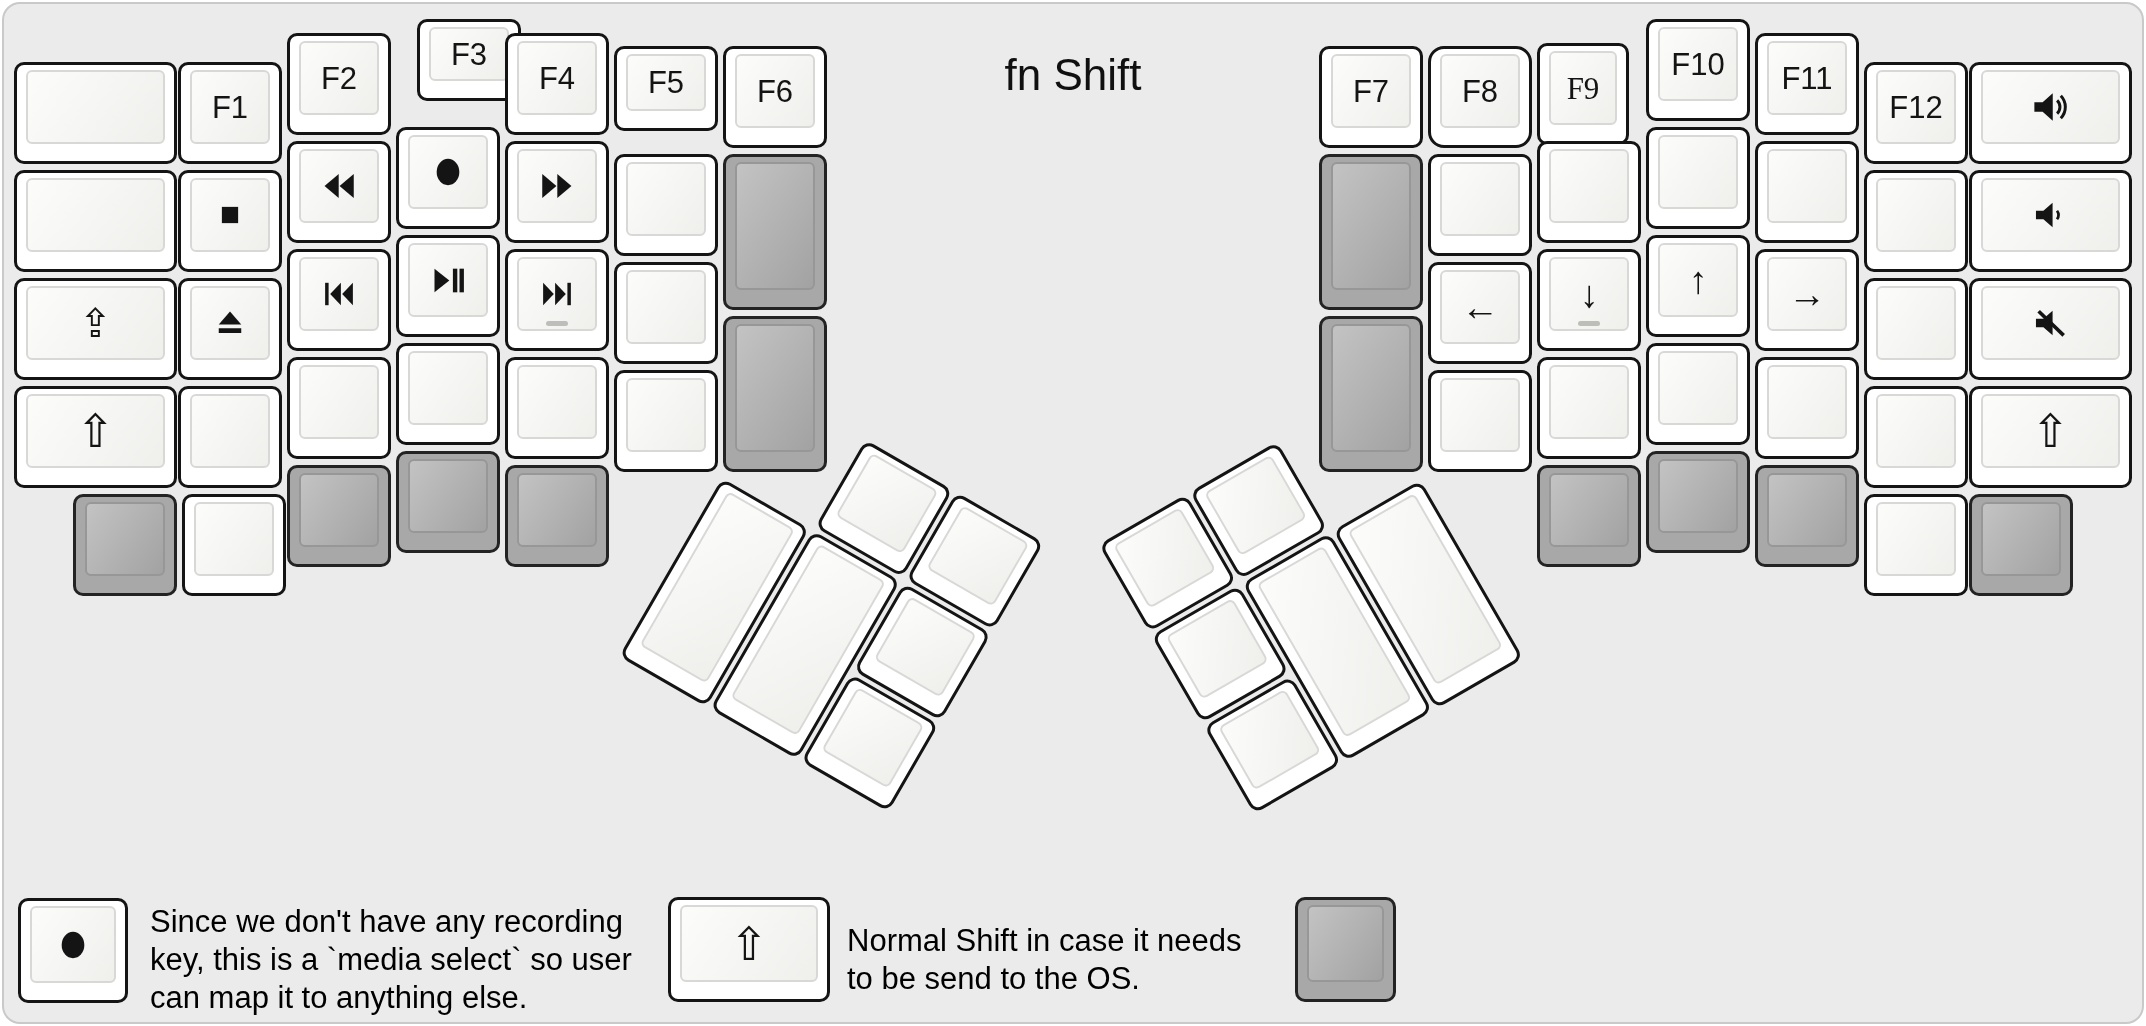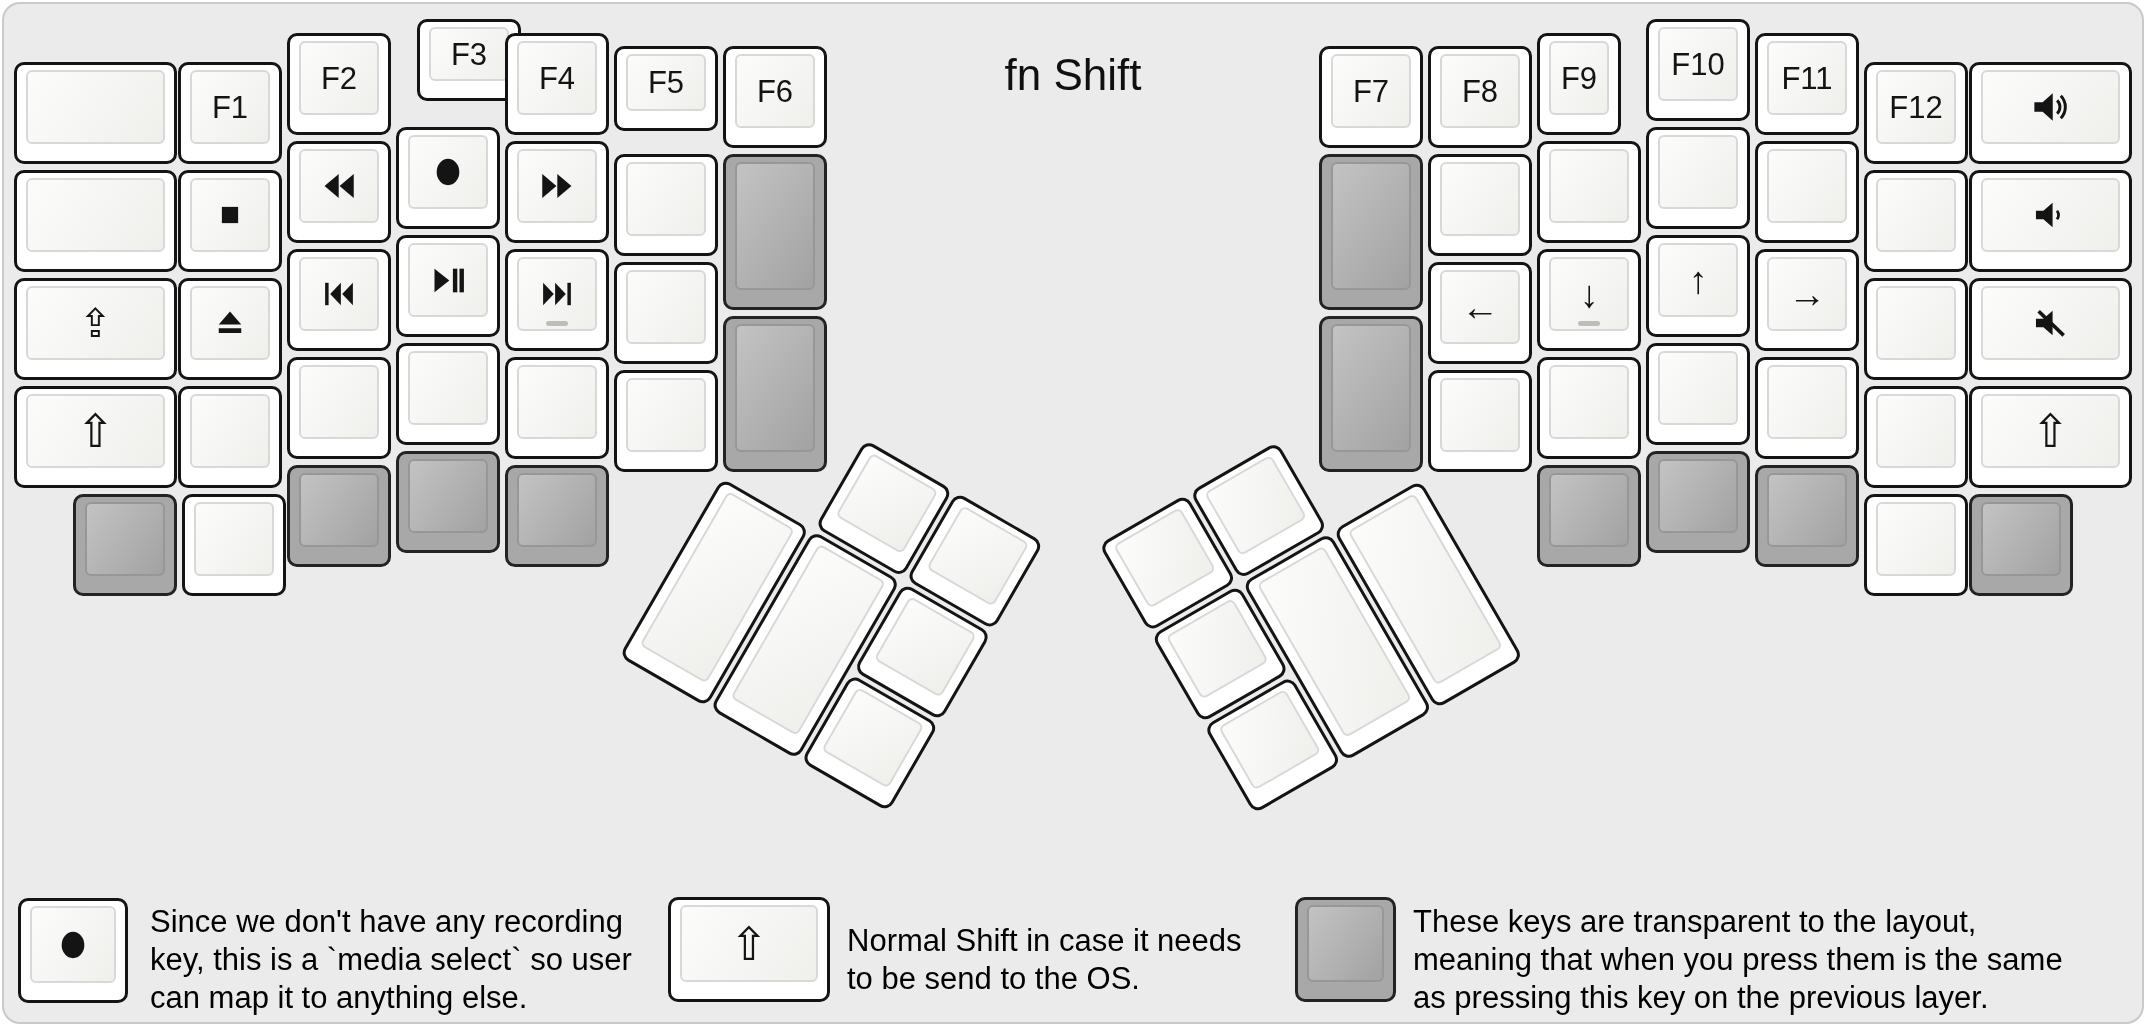"F8" div.key { border-radius: none -> 16px }
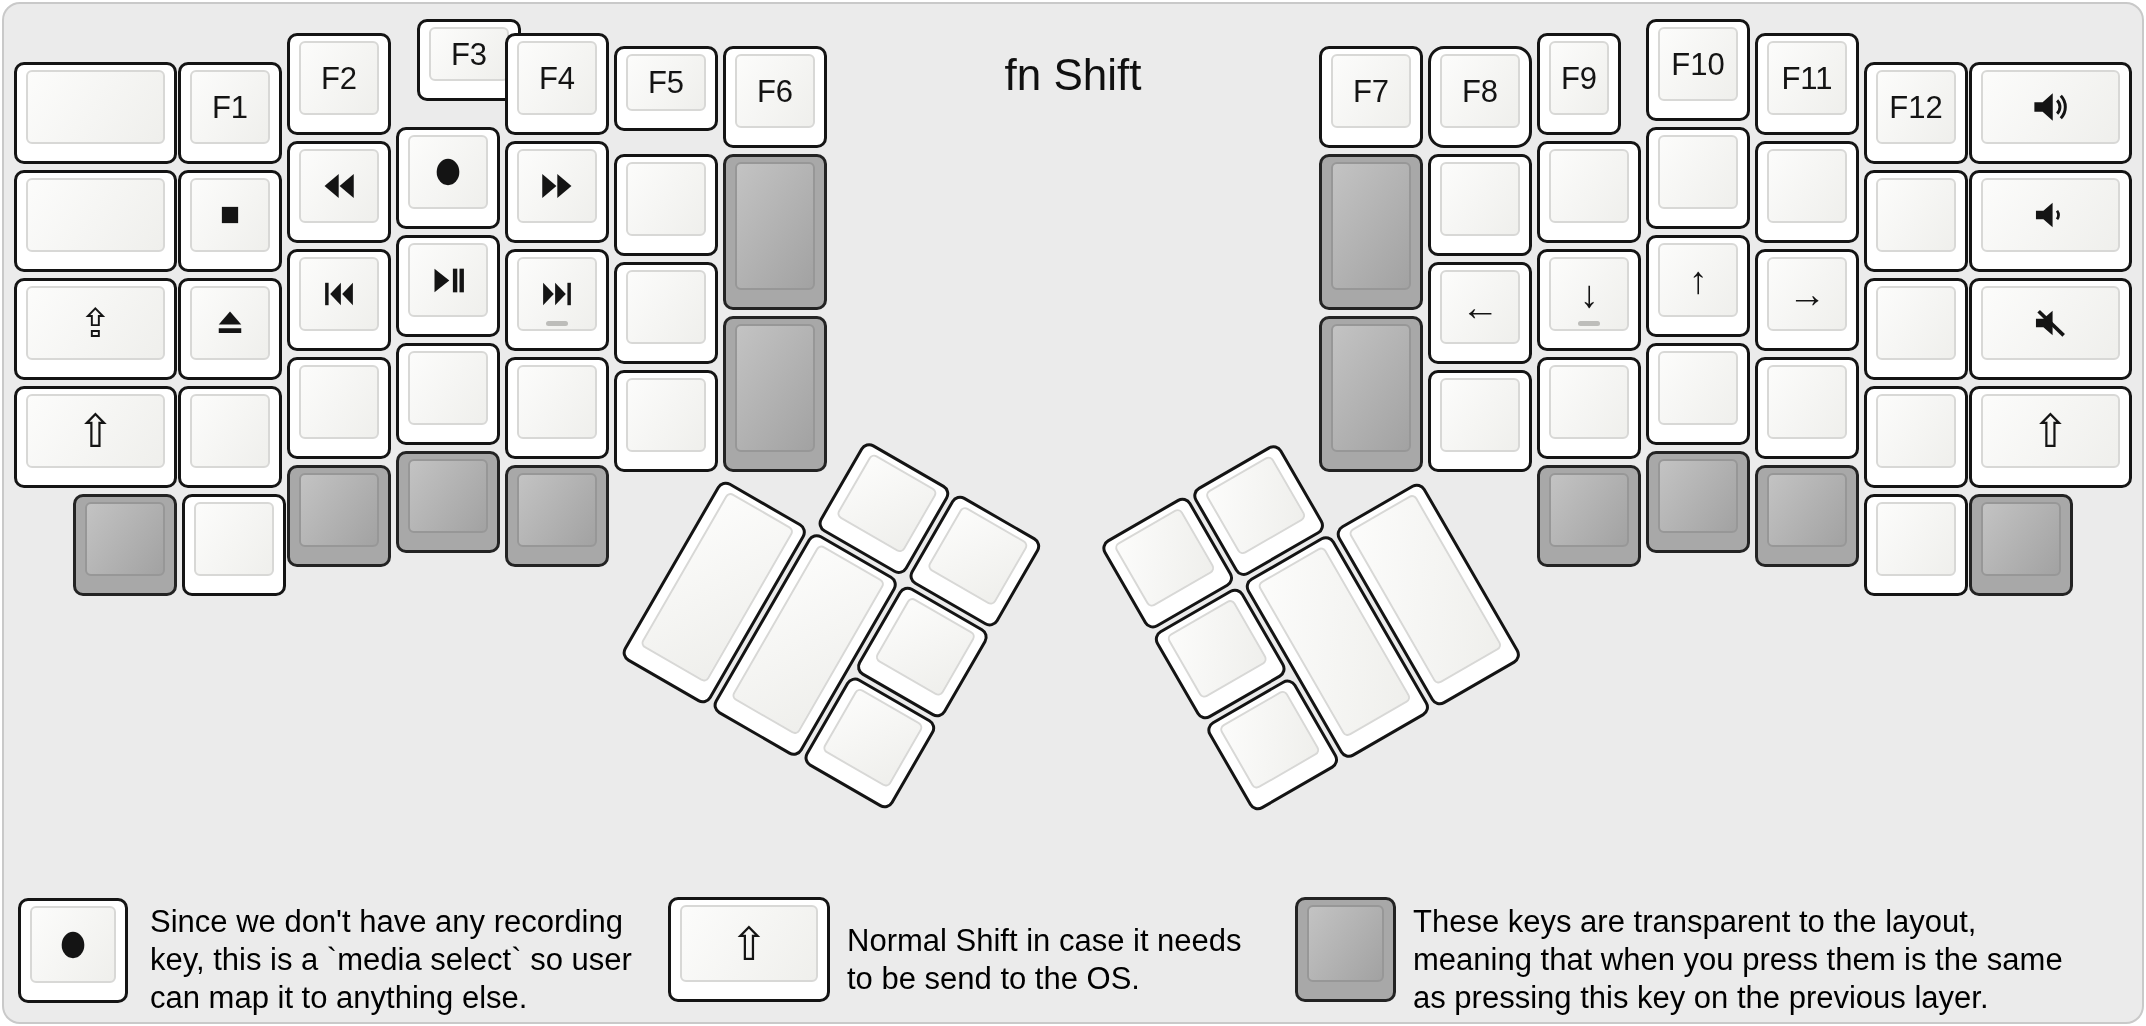"F9" div.key { font-family: none -> Liberation Serif, serif; top: 33px -> 43px; width: 84px -> 92px }
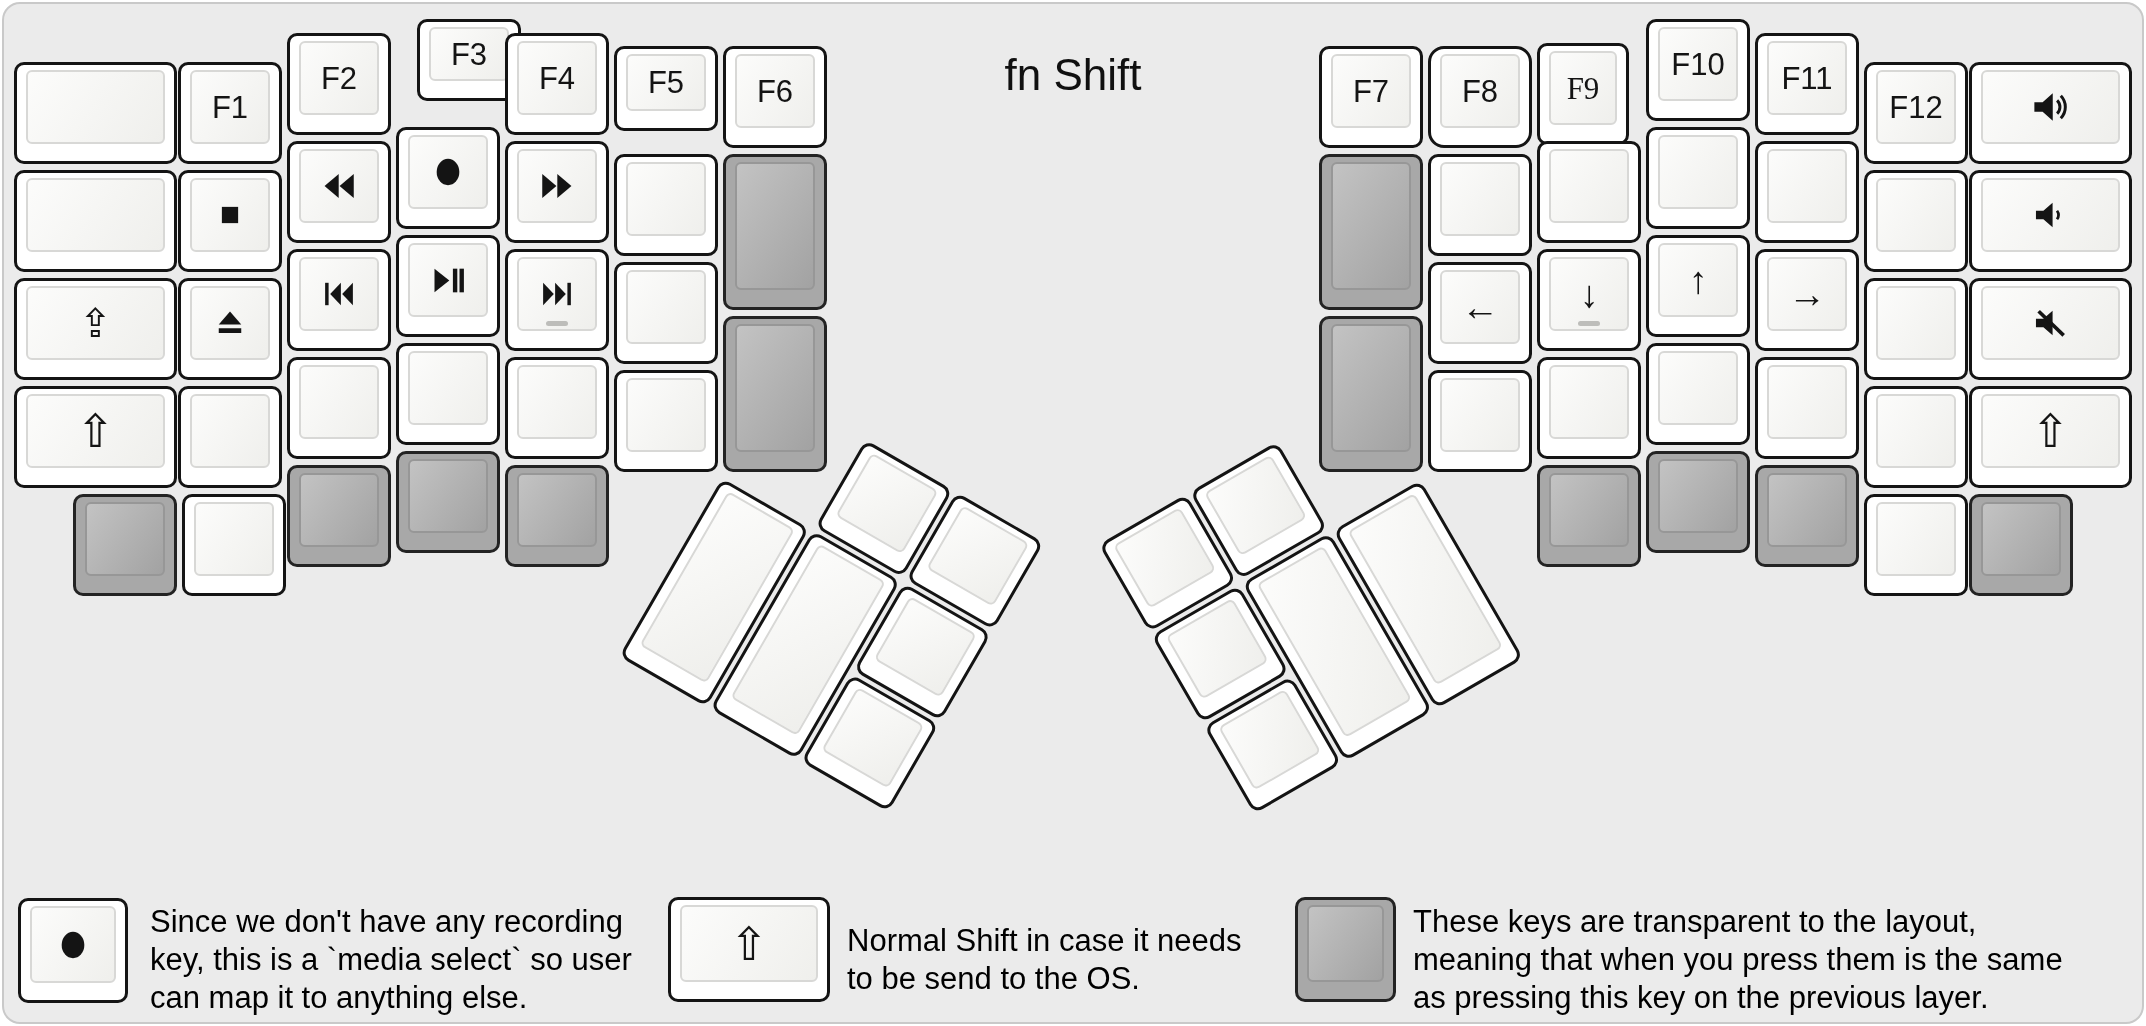"These keys are transparent to" div.legend-text { html: <div> <div>These keys are transparent to the layout,</div> <div>meaning that when you press them is the same</div> <div>as pressing this key on the previous layer.</div> </div> -> none }
